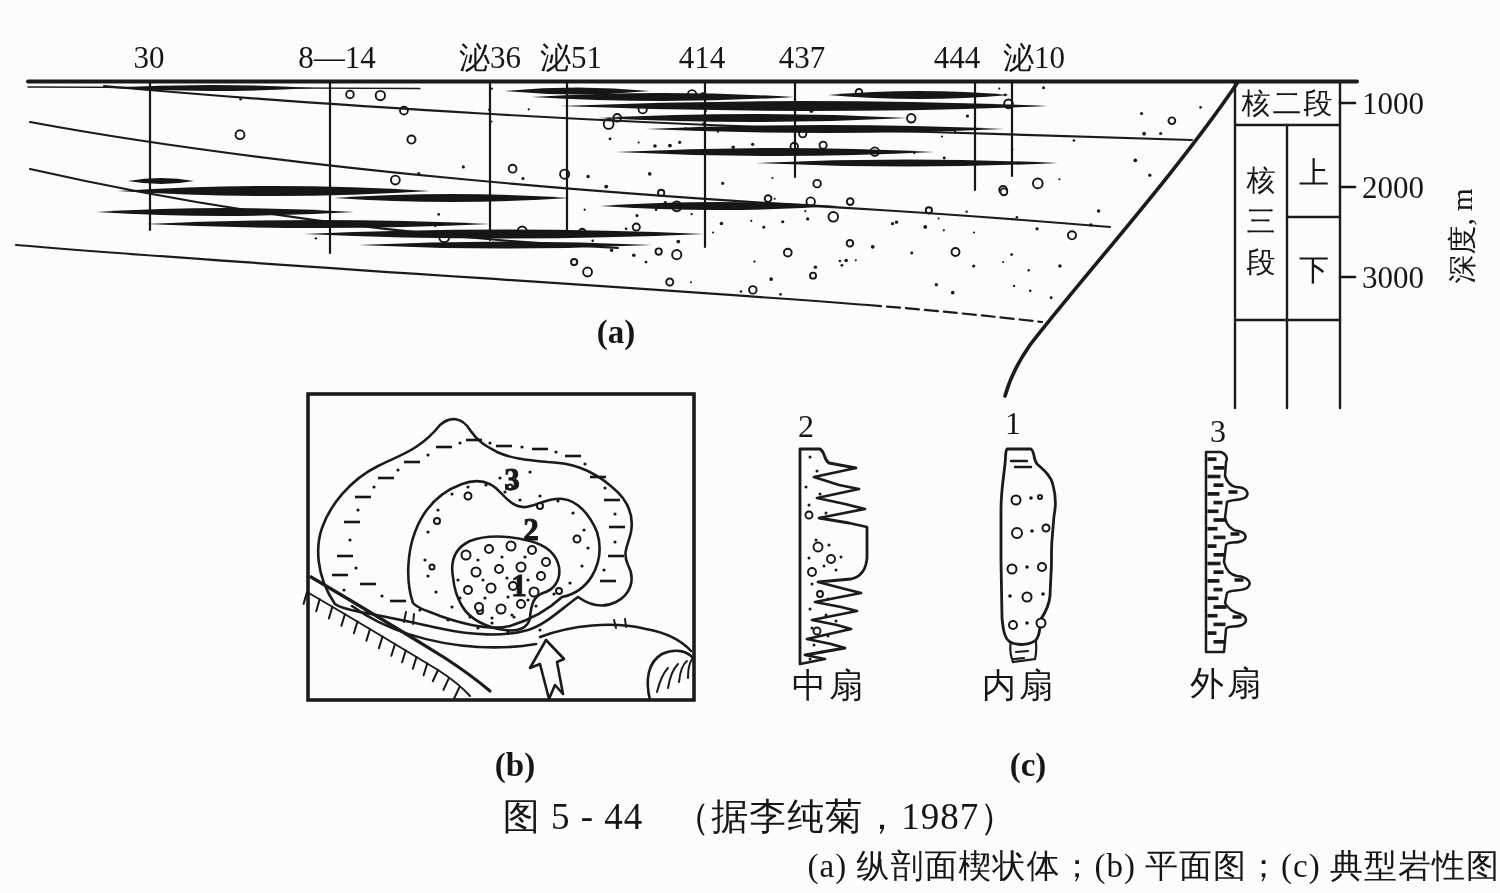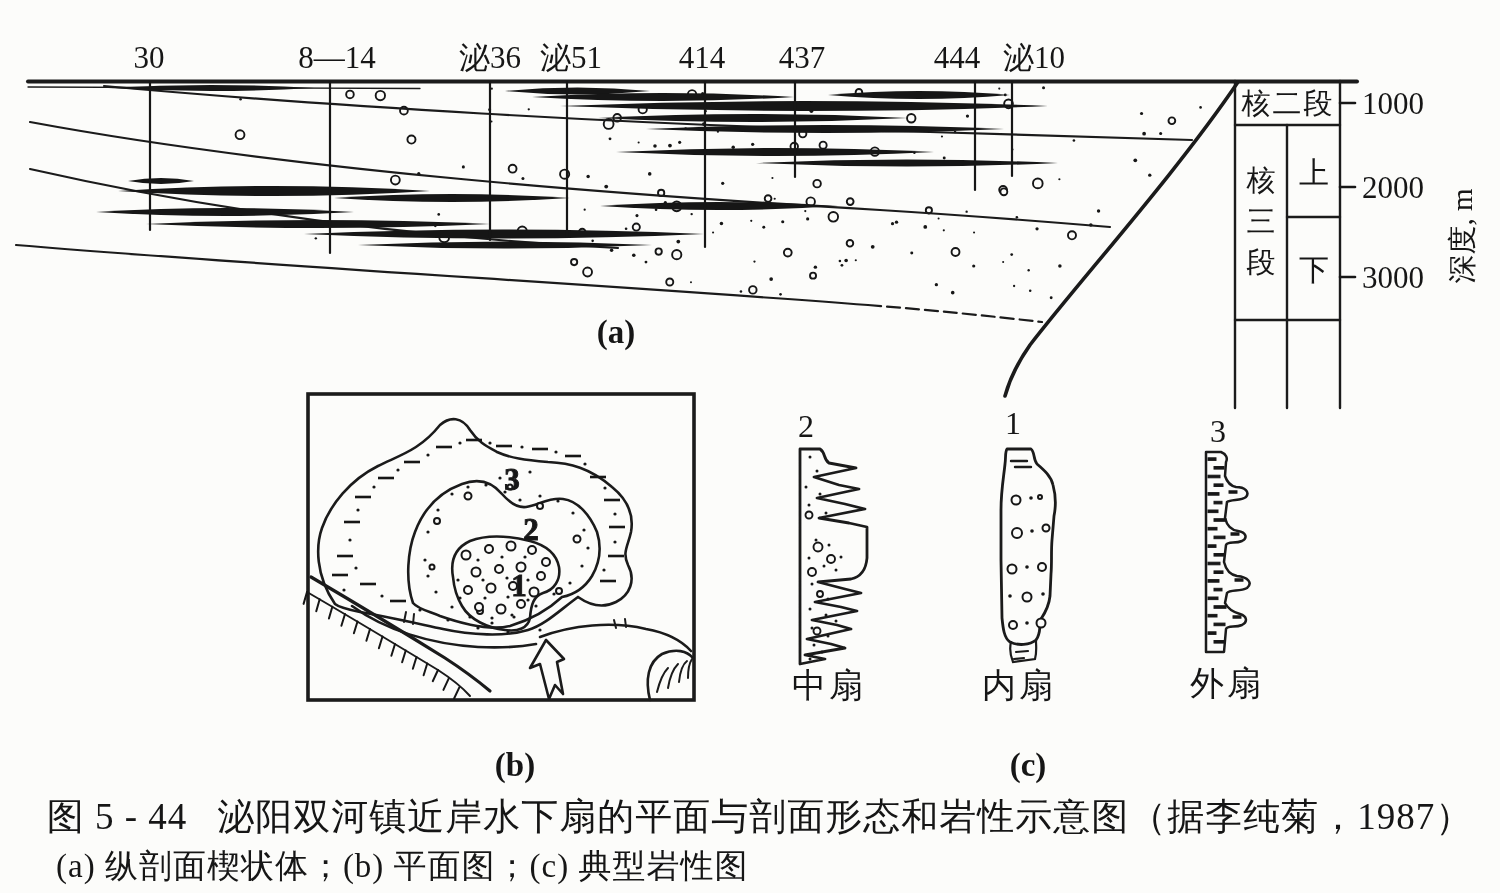"泌阳双河镇近岸水下扇的平面与剖面形态和岩性示意图" span { html: <span>泌阳双河镇近岸水下扇的平面与剖面形态和岩性示意图</span> -> none }
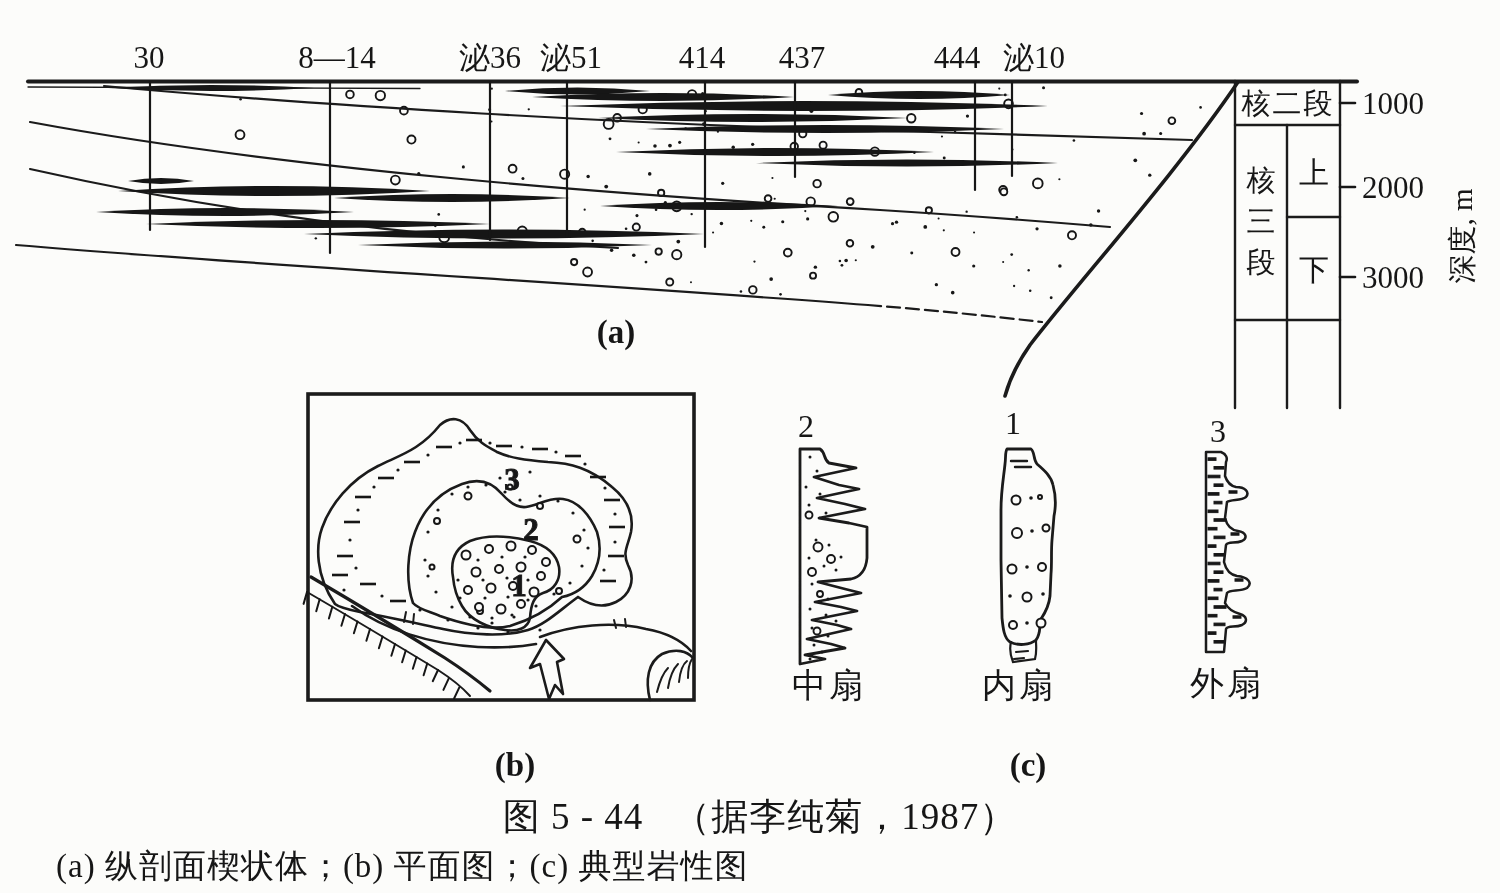"(a) 纵剖面楔状体；(b) 平面图；(c) 典型岩性图" .subcaption { text-align: left -> right }
